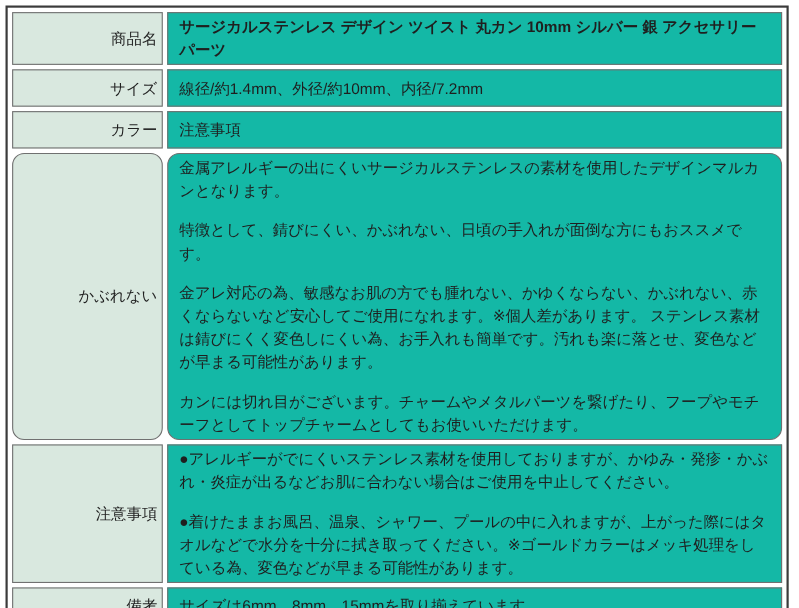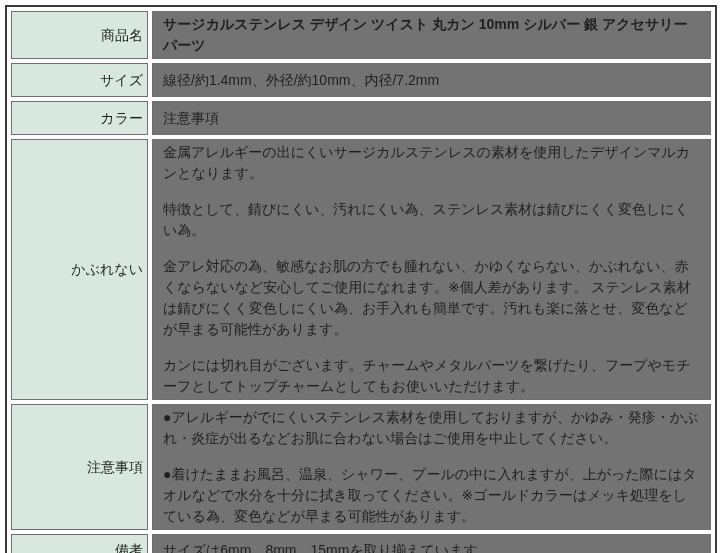"サージカルステンレス デザイン ツイスト 丸カン 10mm" table.spec td { background: #737373 -> #14b8a6 }
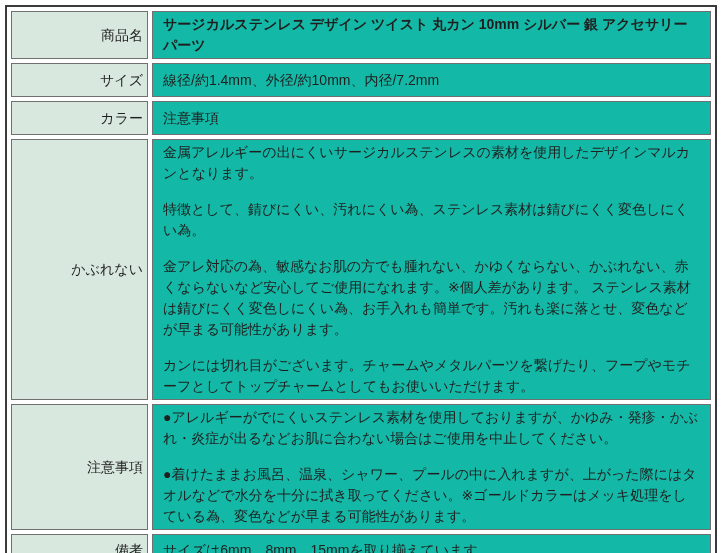"金属アレルギーの出にくいサージカルステンレスの素材を使用したデザインマルカンとな" tr.r-desc th, tr.r-desc td { border-radius: none -> 11px }
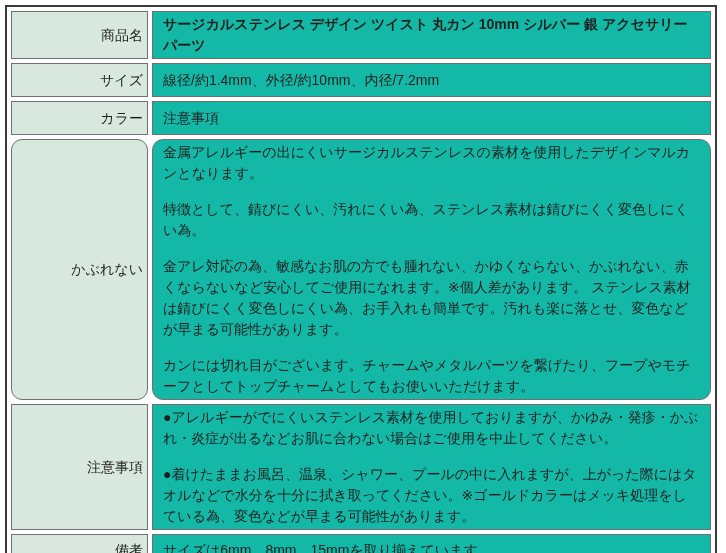"特徴として、錆びにくい、汚れにくい為、ステンレス素材は錆びにくく変色しにくい為。" p.para { text: 汚れにくい為、ステンレス素材は錆びにくく変色しにくい為 -> かぶれない、日頃の手入れが面倒な方にもおススメです }
